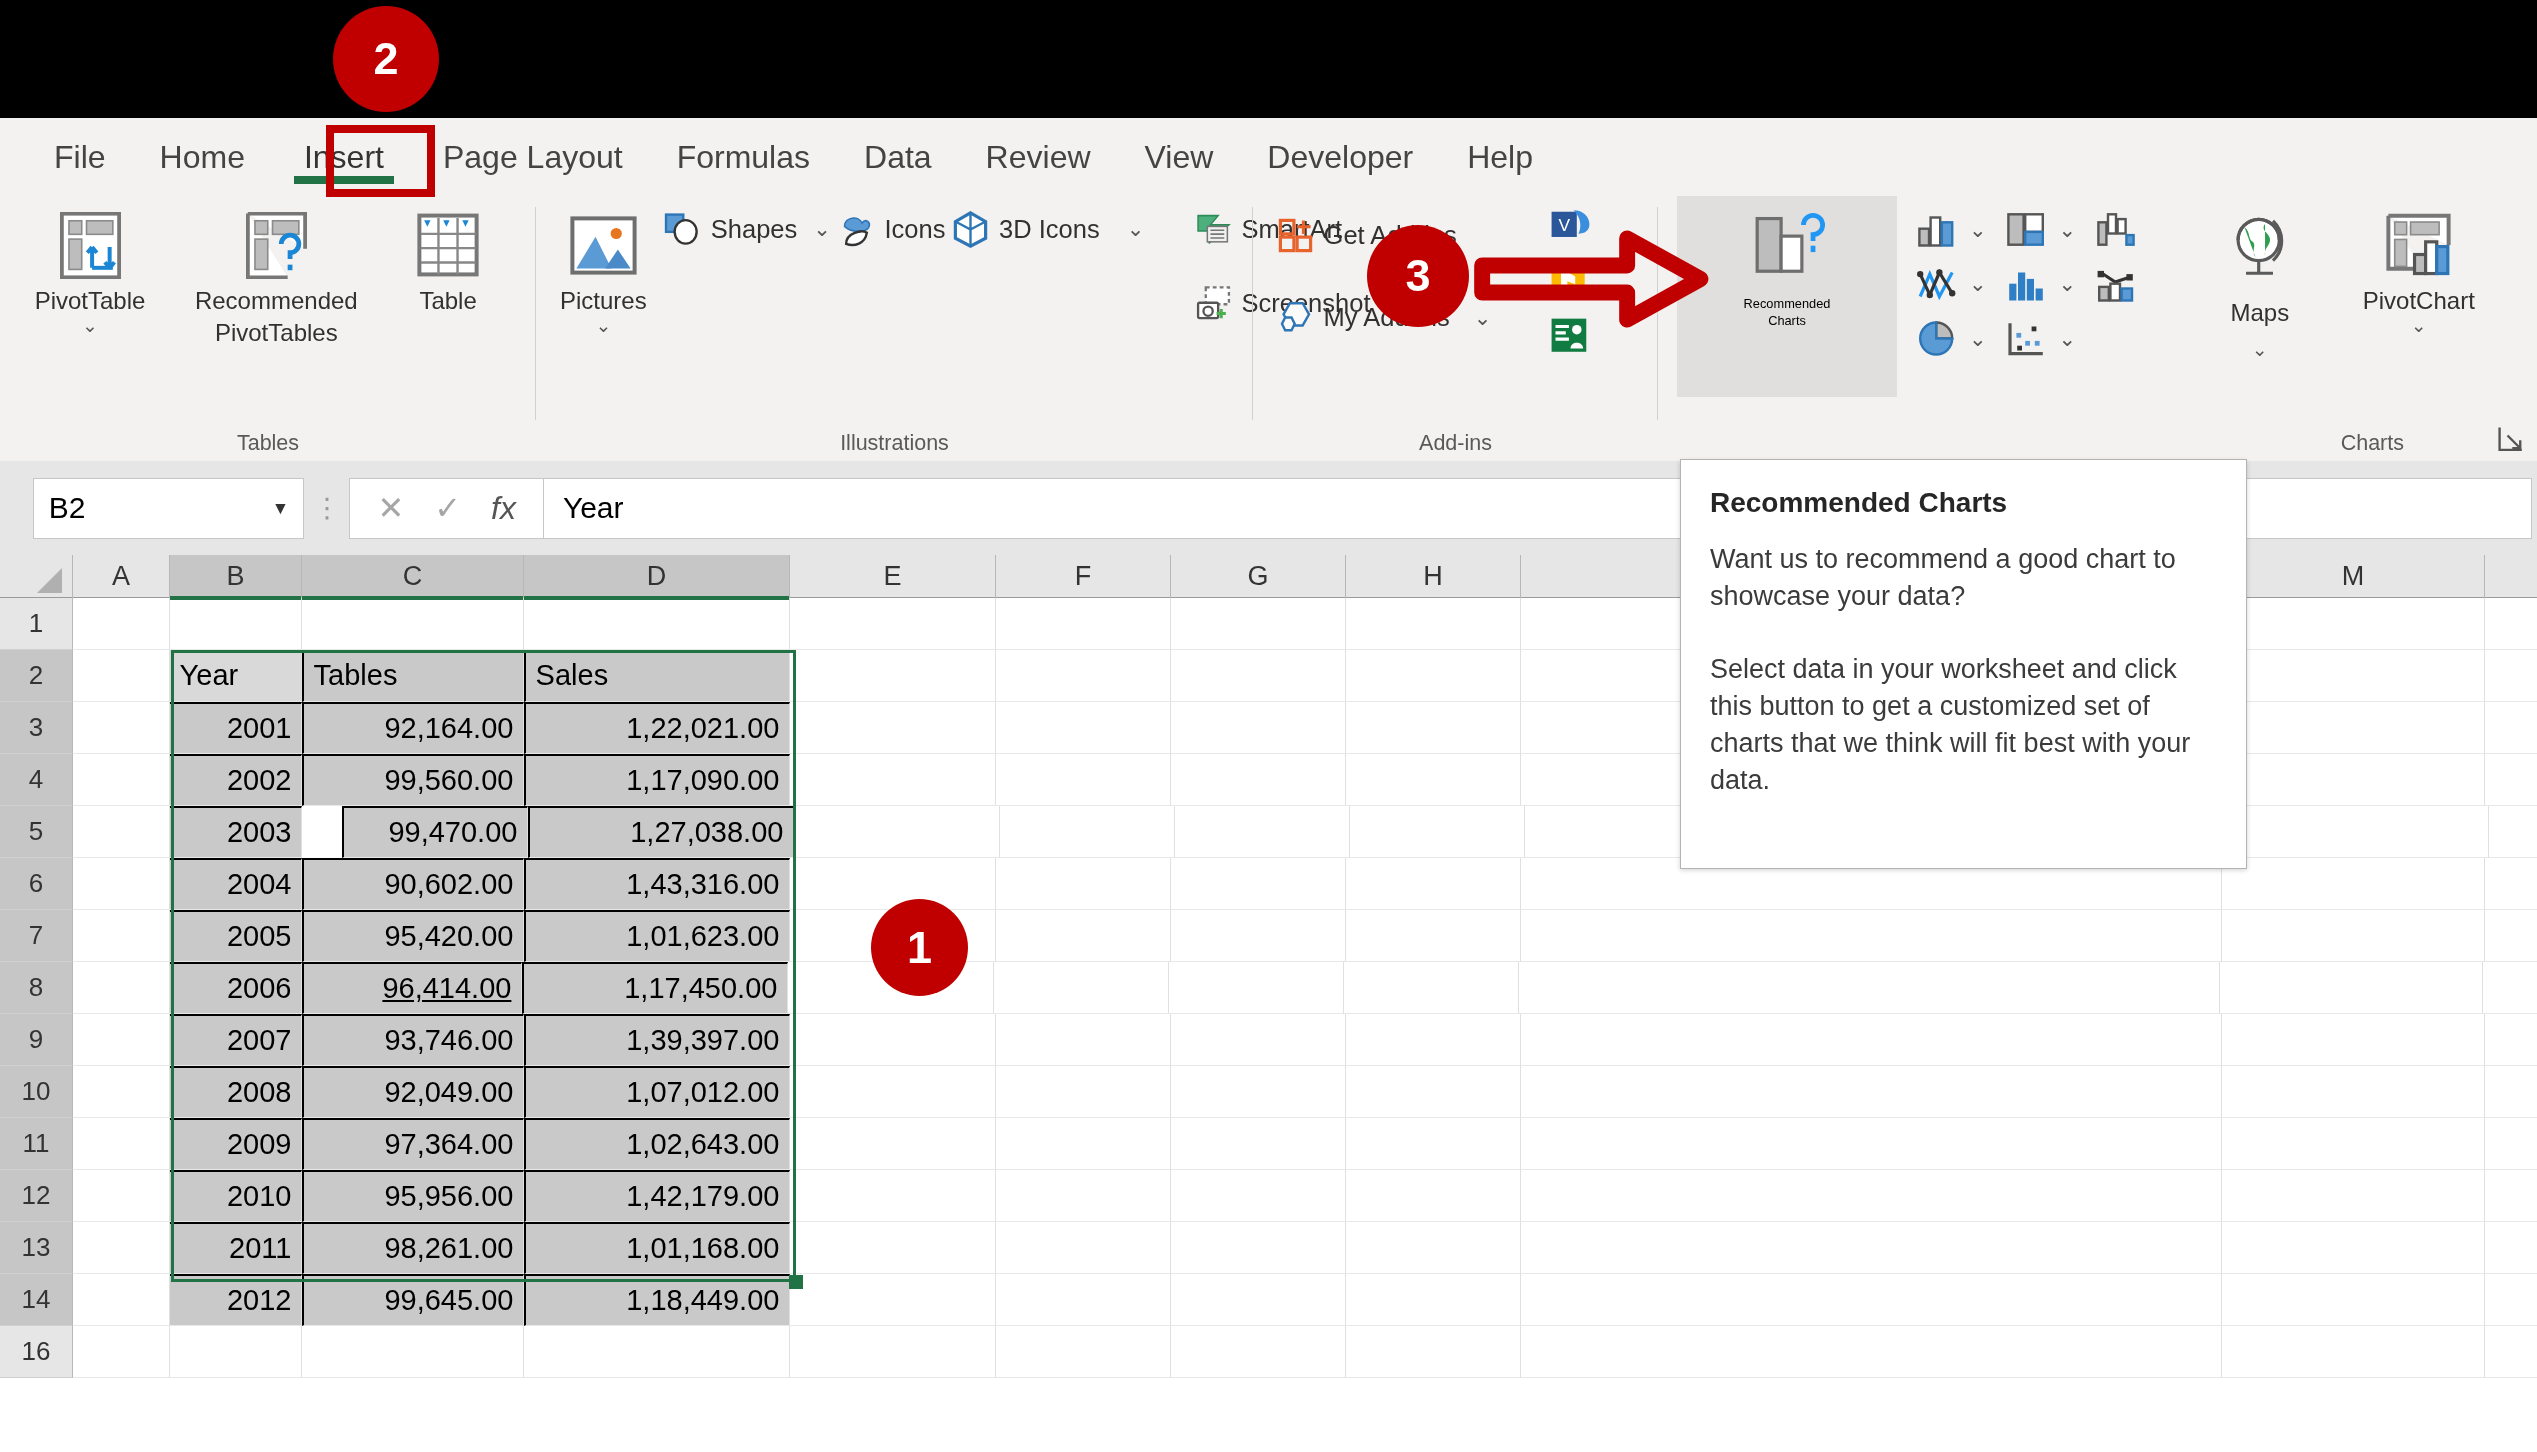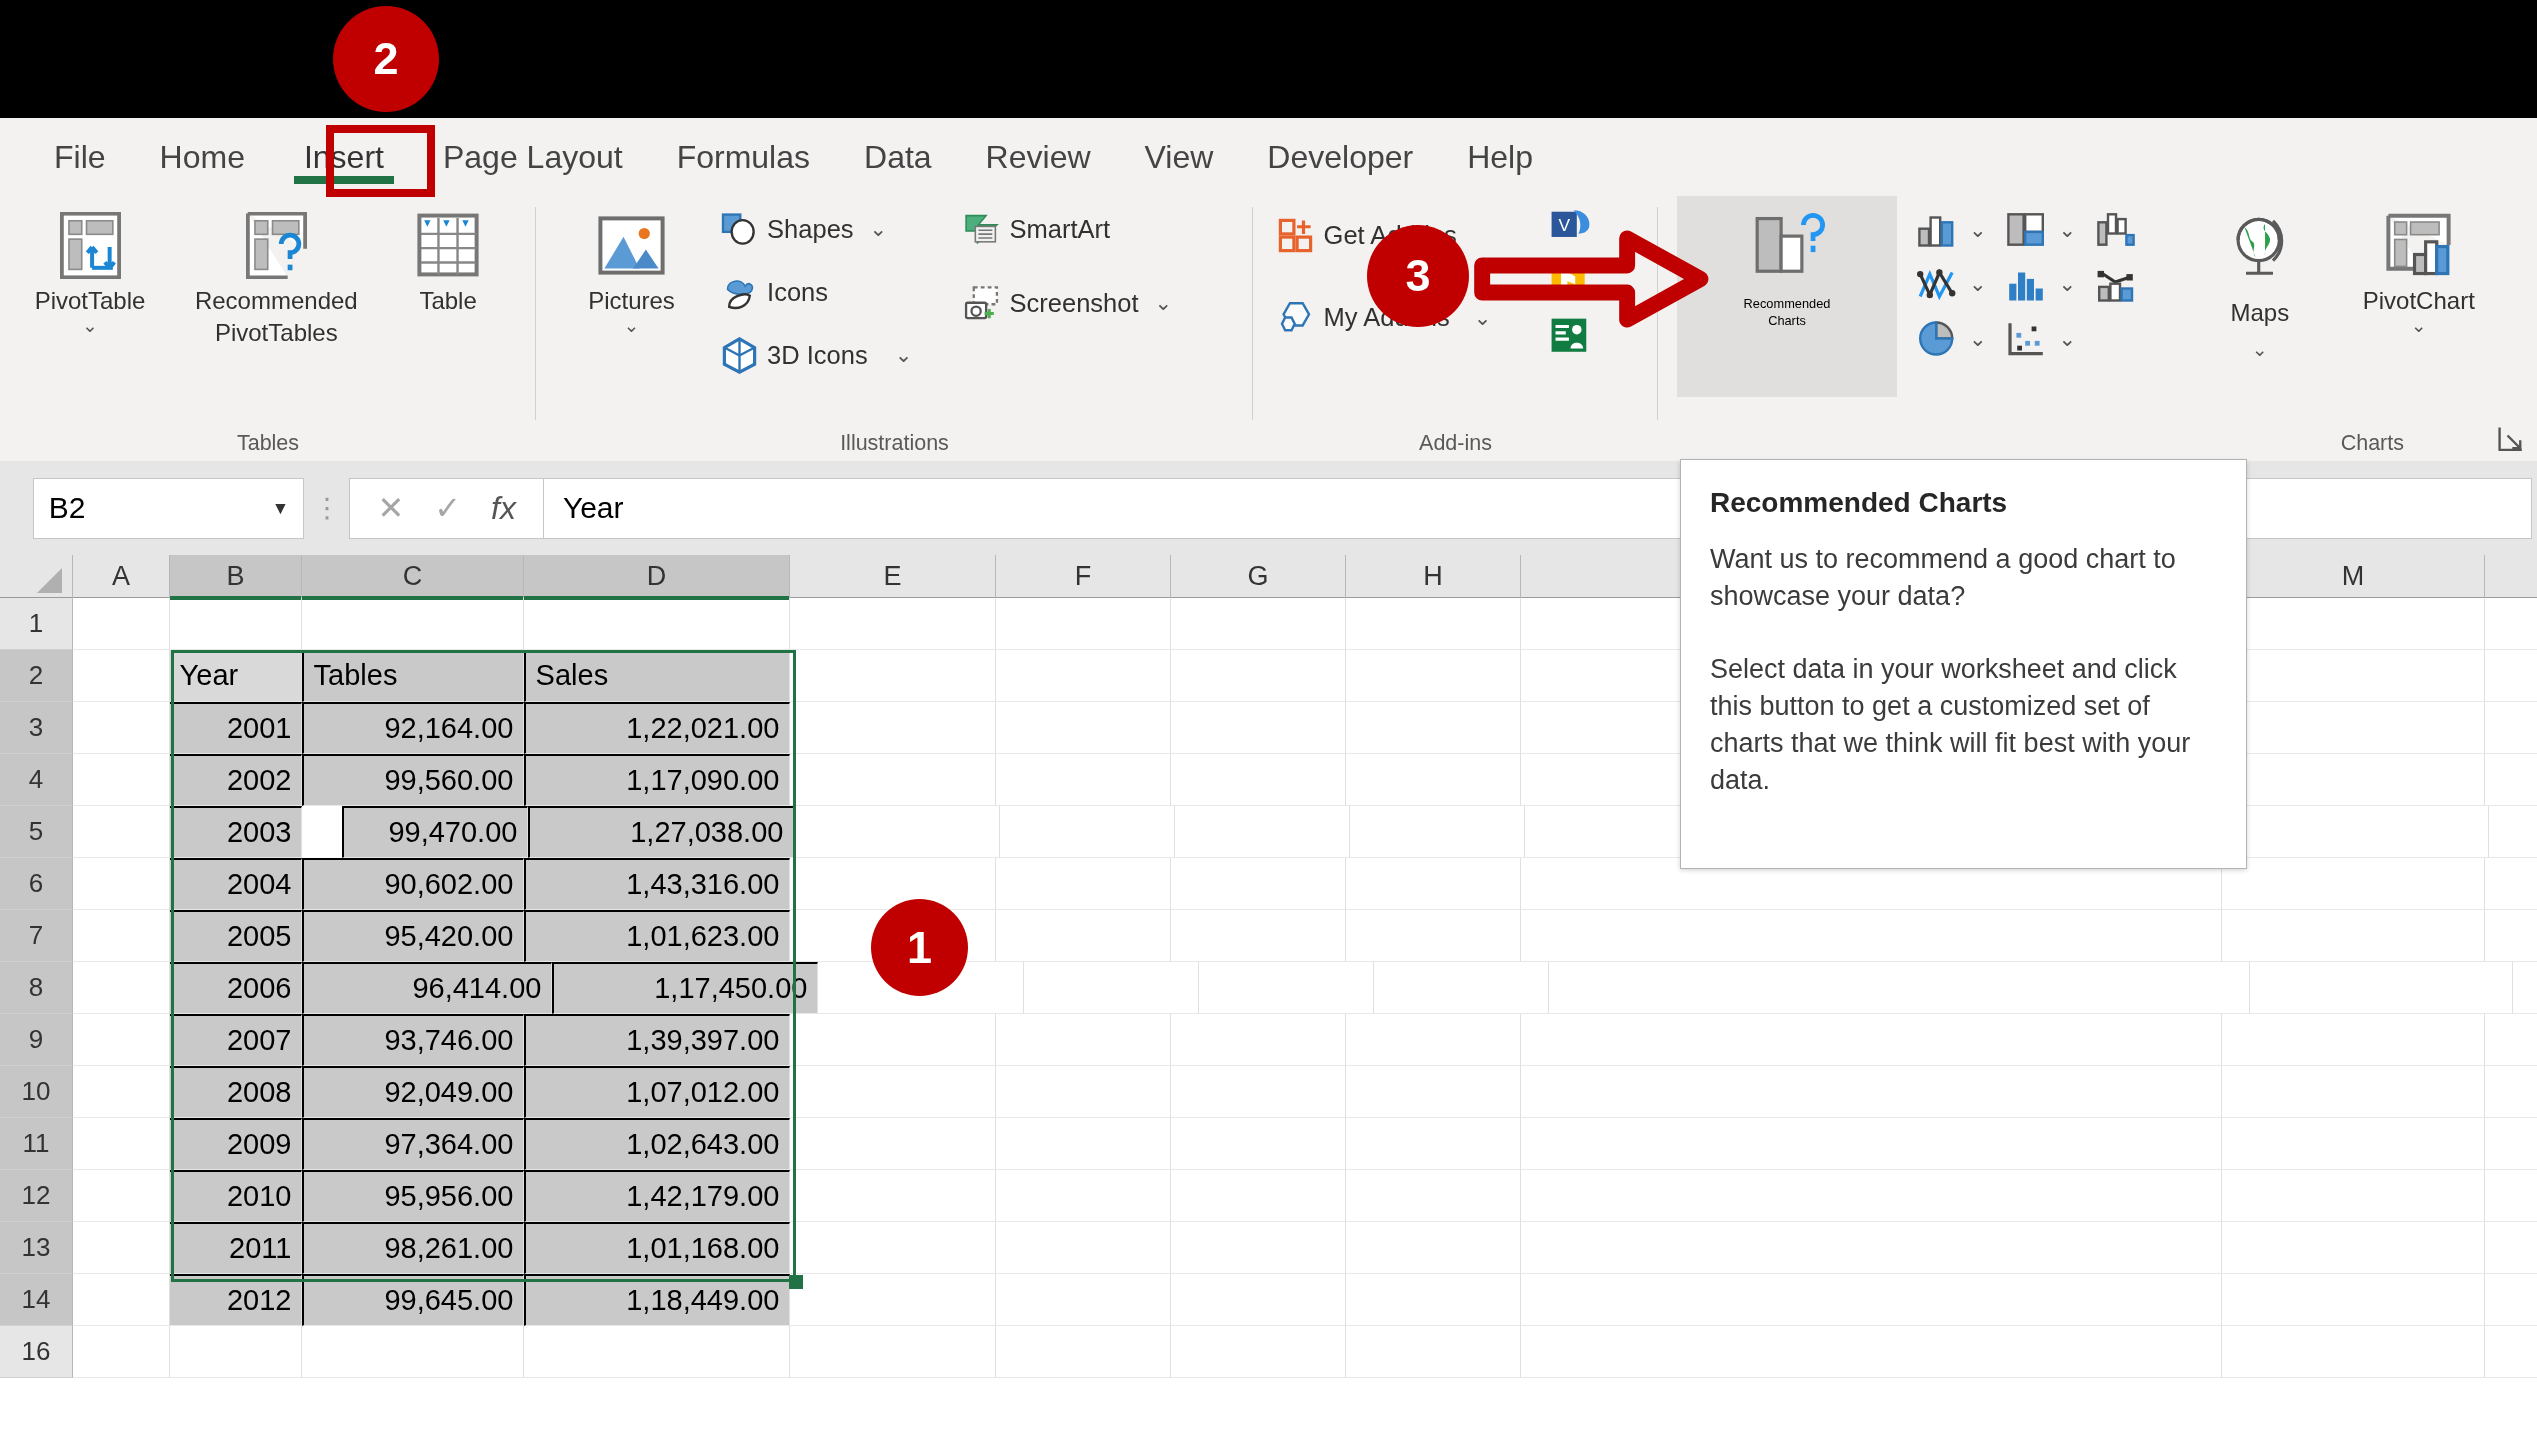"Shapes" div { flex-direction: column -> row; gap: 22px -> 7px }
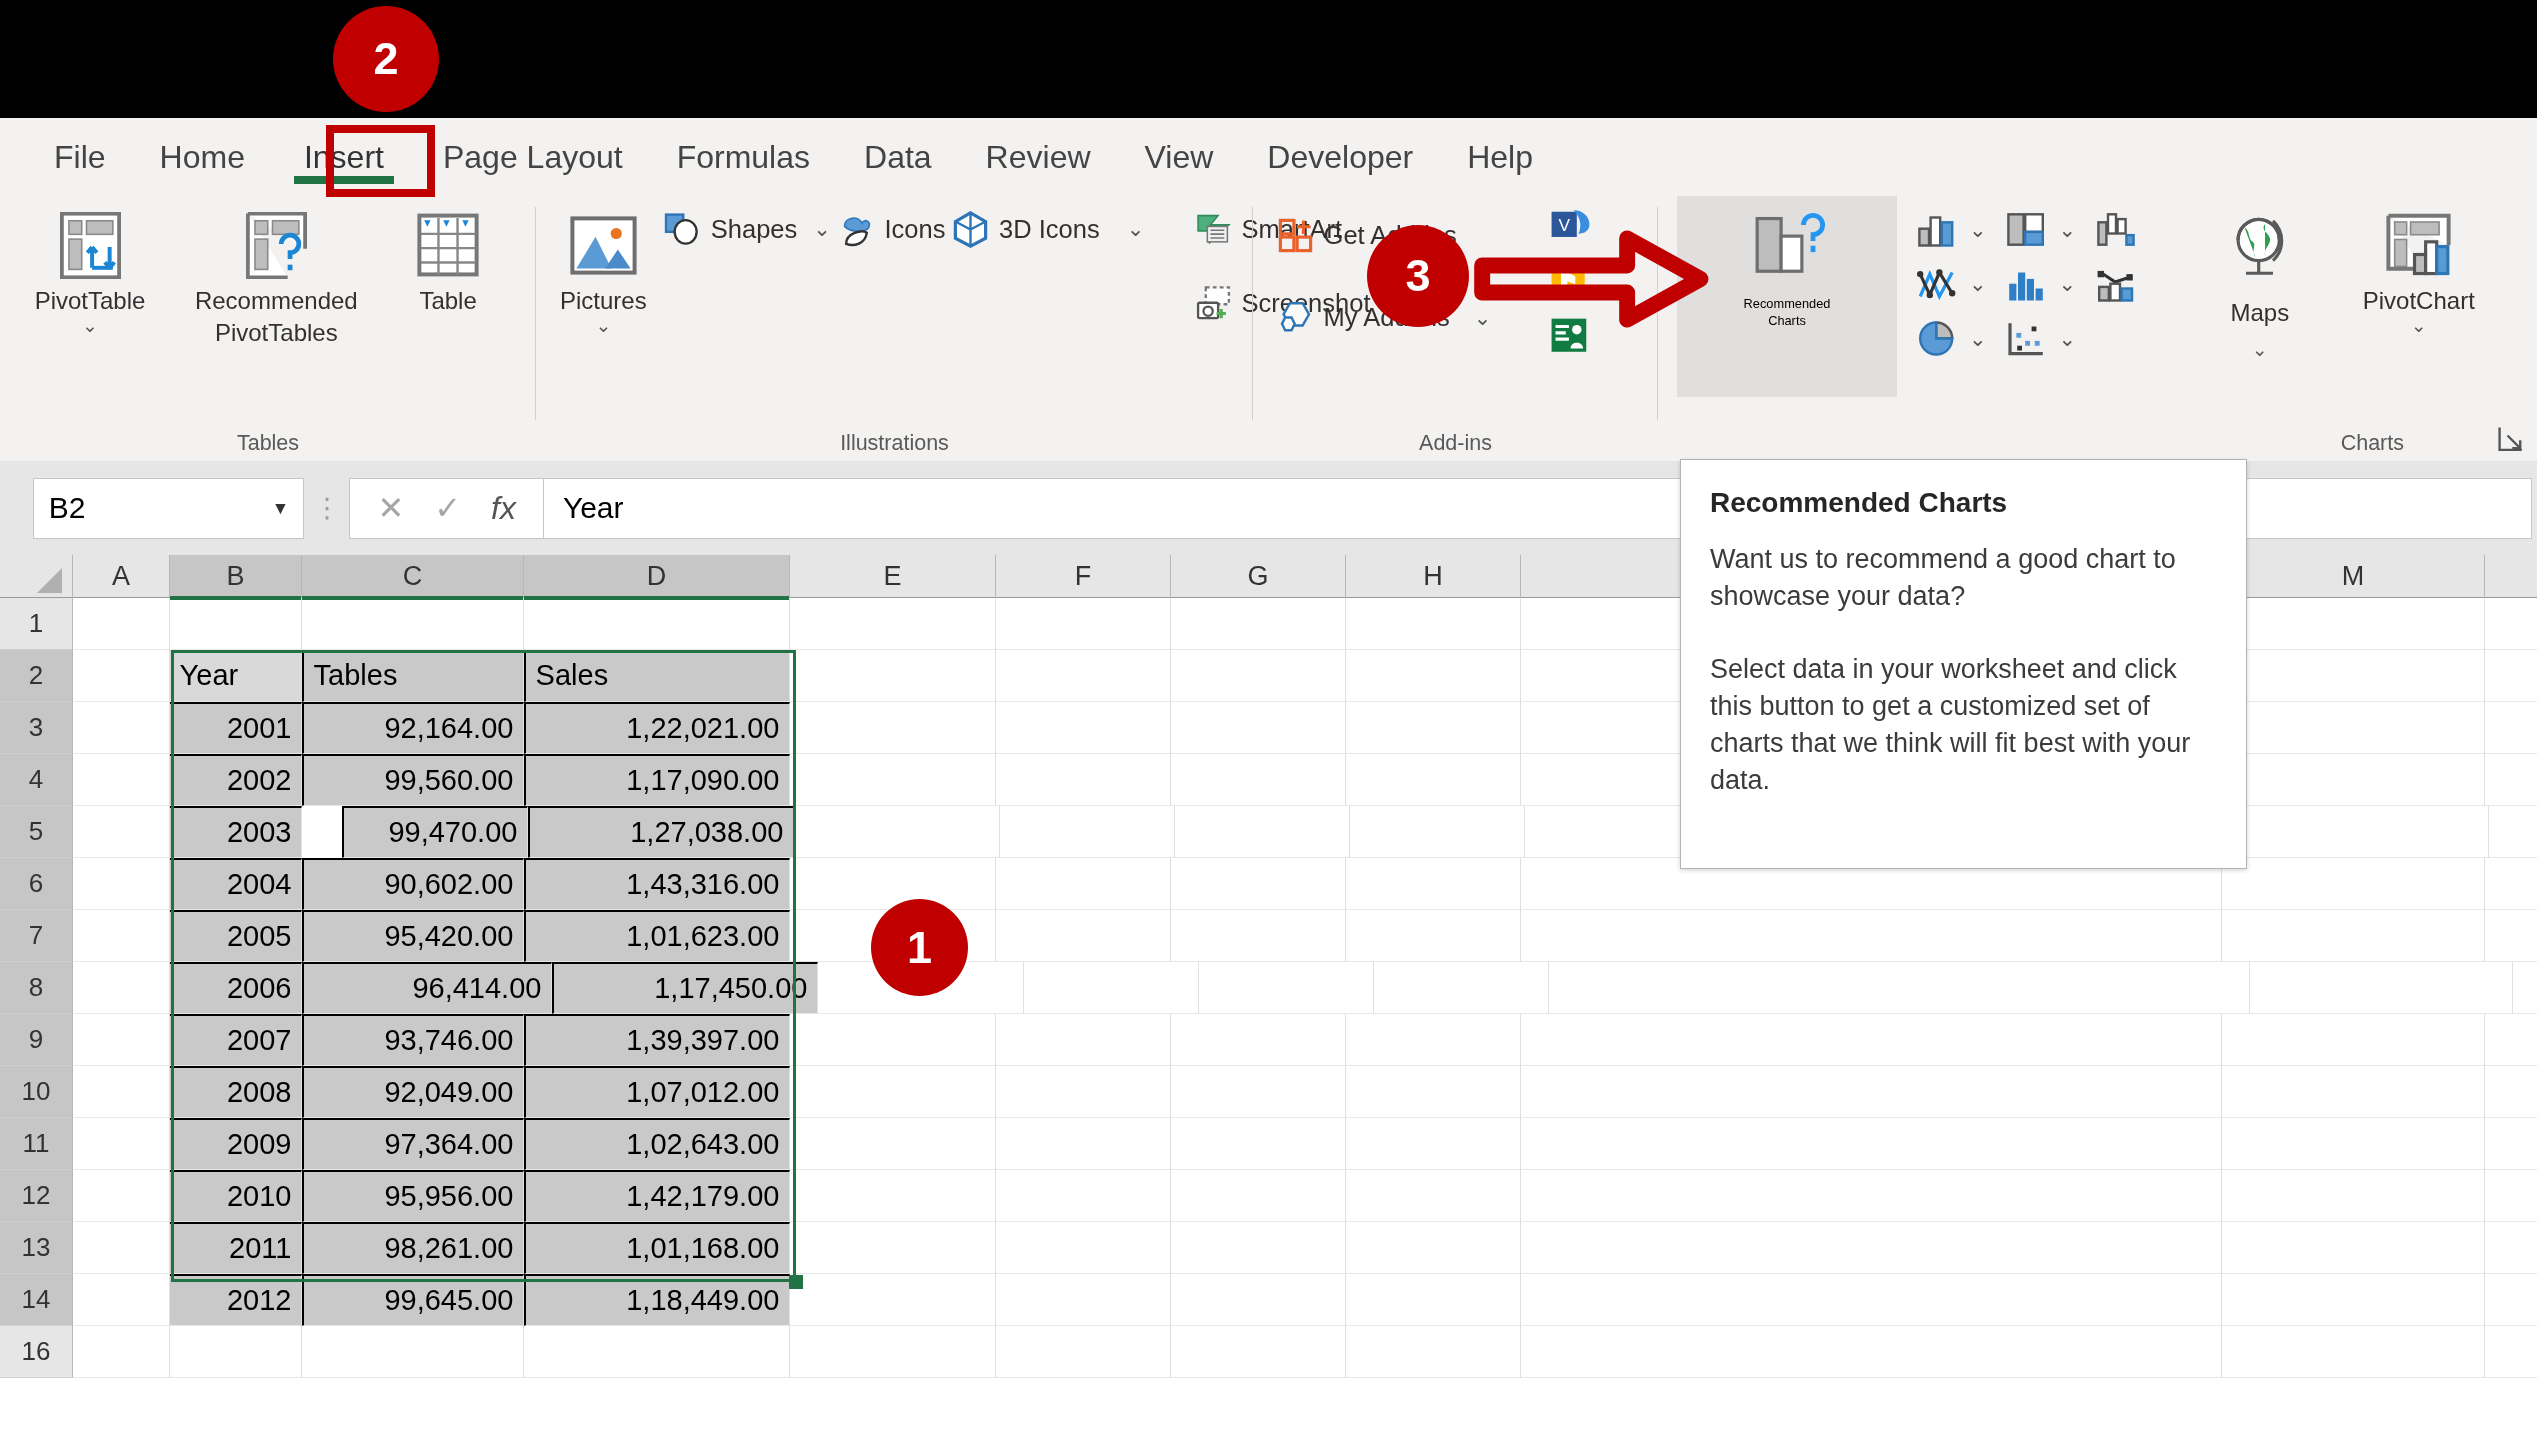"96,414.00" div.cell { text-decoration: none -> underline; width: 250px -> 220px }
